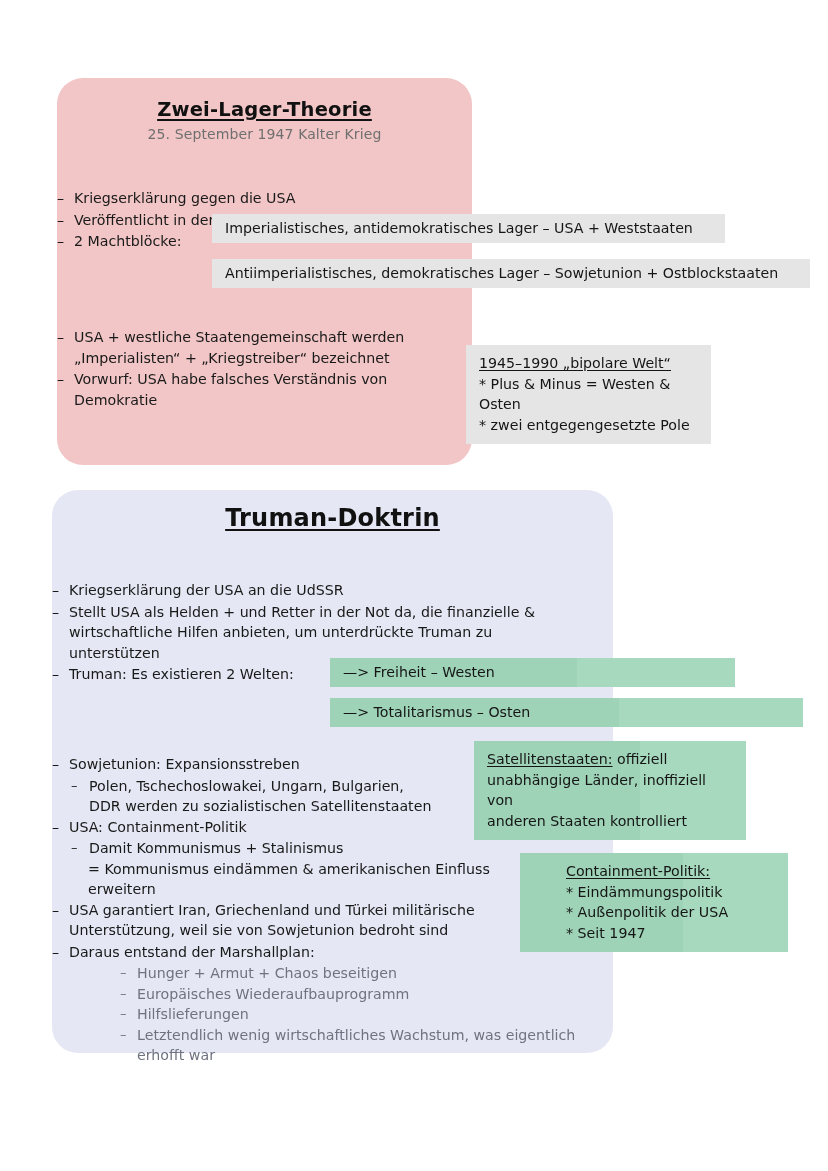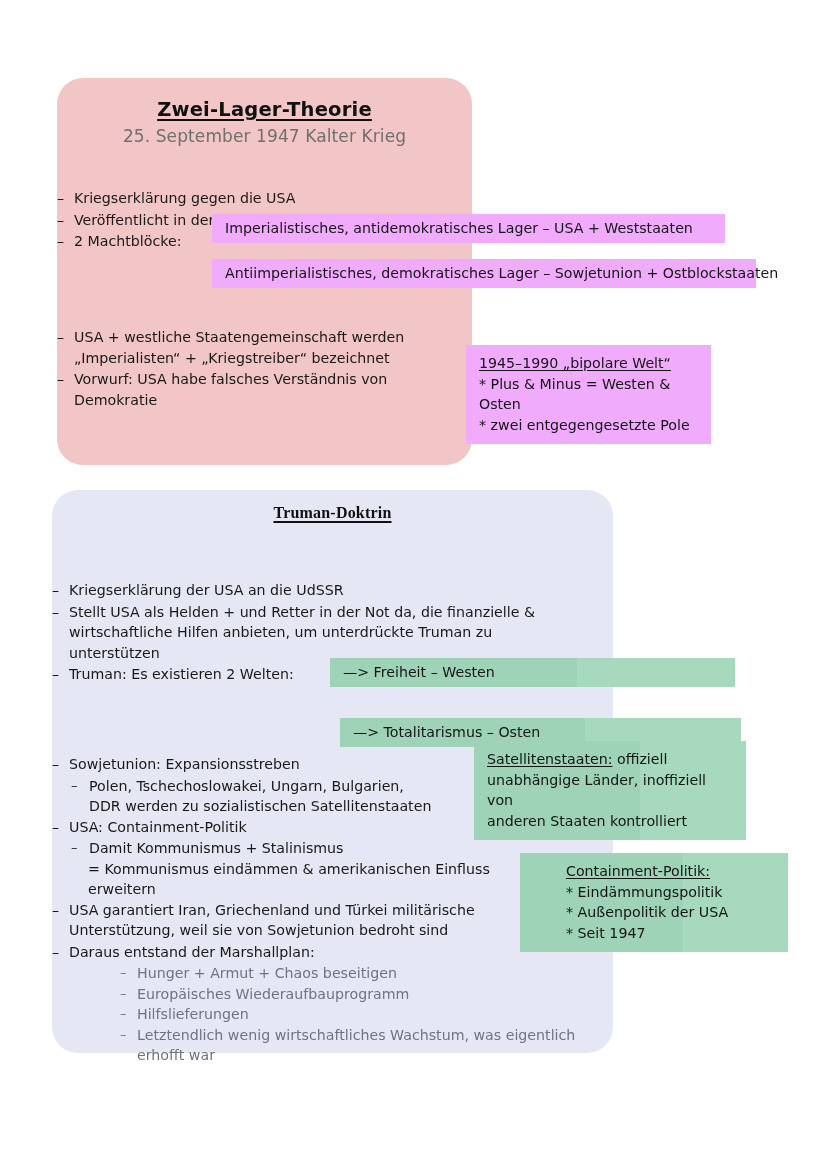"25. September 1947 Kalter Krieg" .subtitle { font-size: 17px -> 14px }
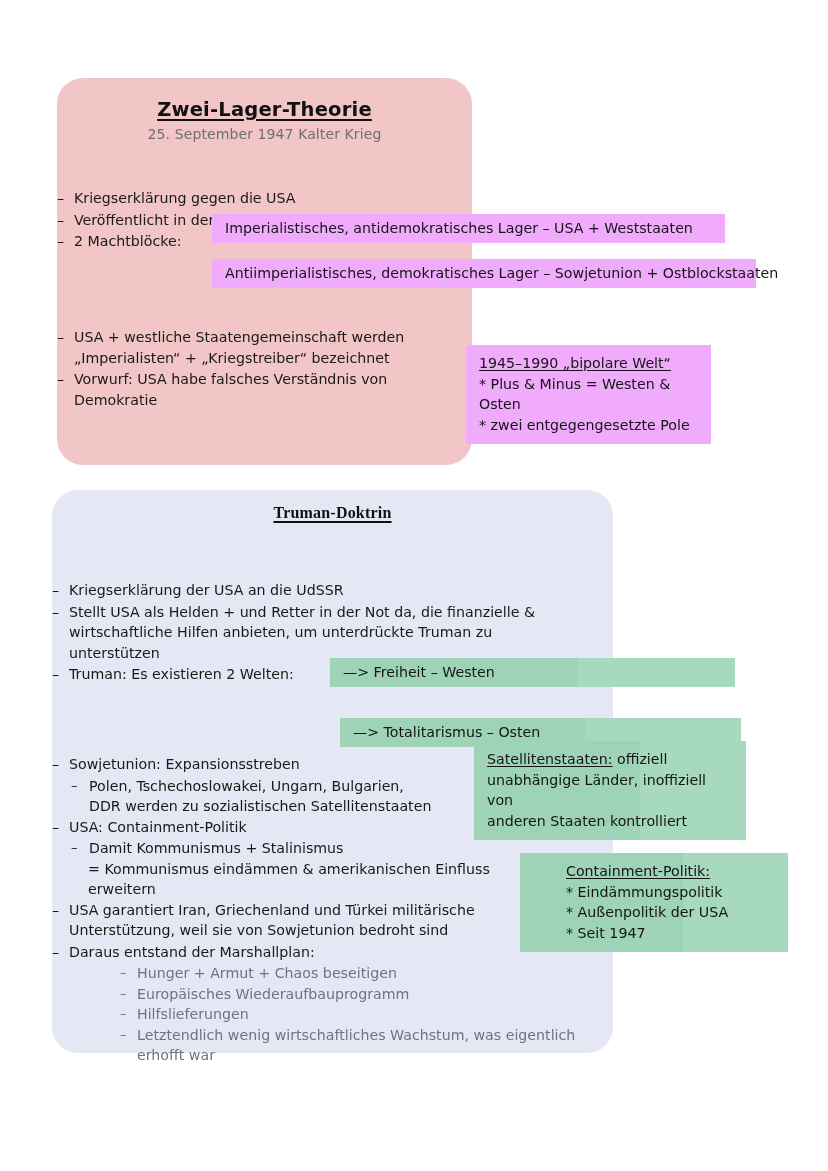"Imperialistisches, antidemokratisches" .hl-yellow { background: #f0abfc -> #e5e5e5 }
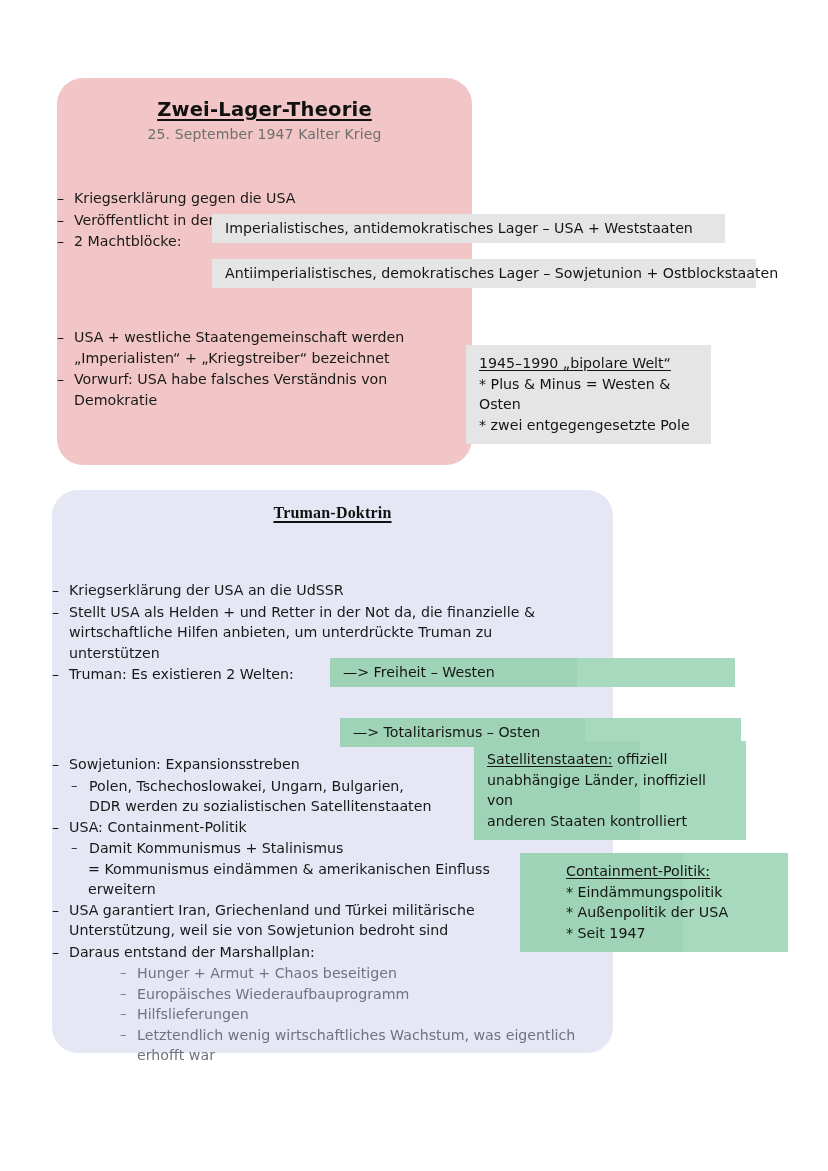"Antiimperialistisches, demokratisches" #yellow-lager-2 { width: 544px -> 598px }
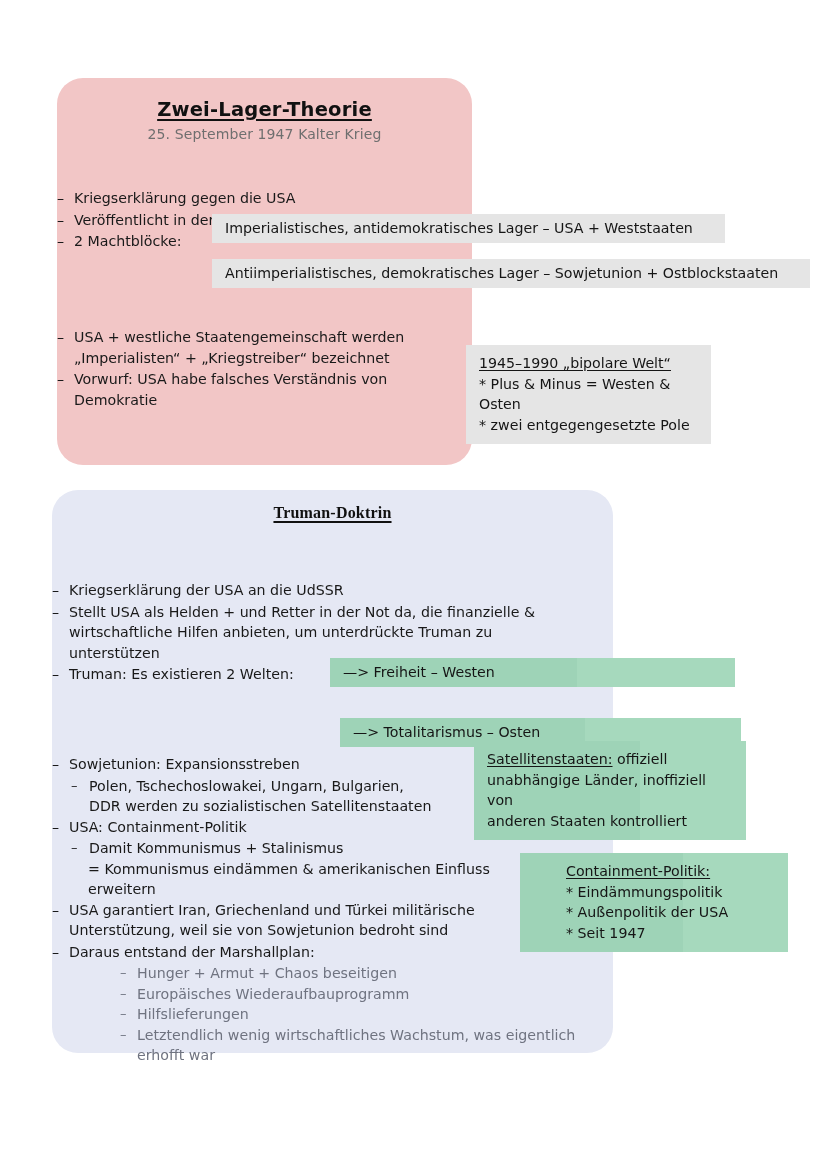"Truman-Doktrin" .title-blue { font-family: Liberation Serif, serif -> none; font-size: 16px -> 24px }
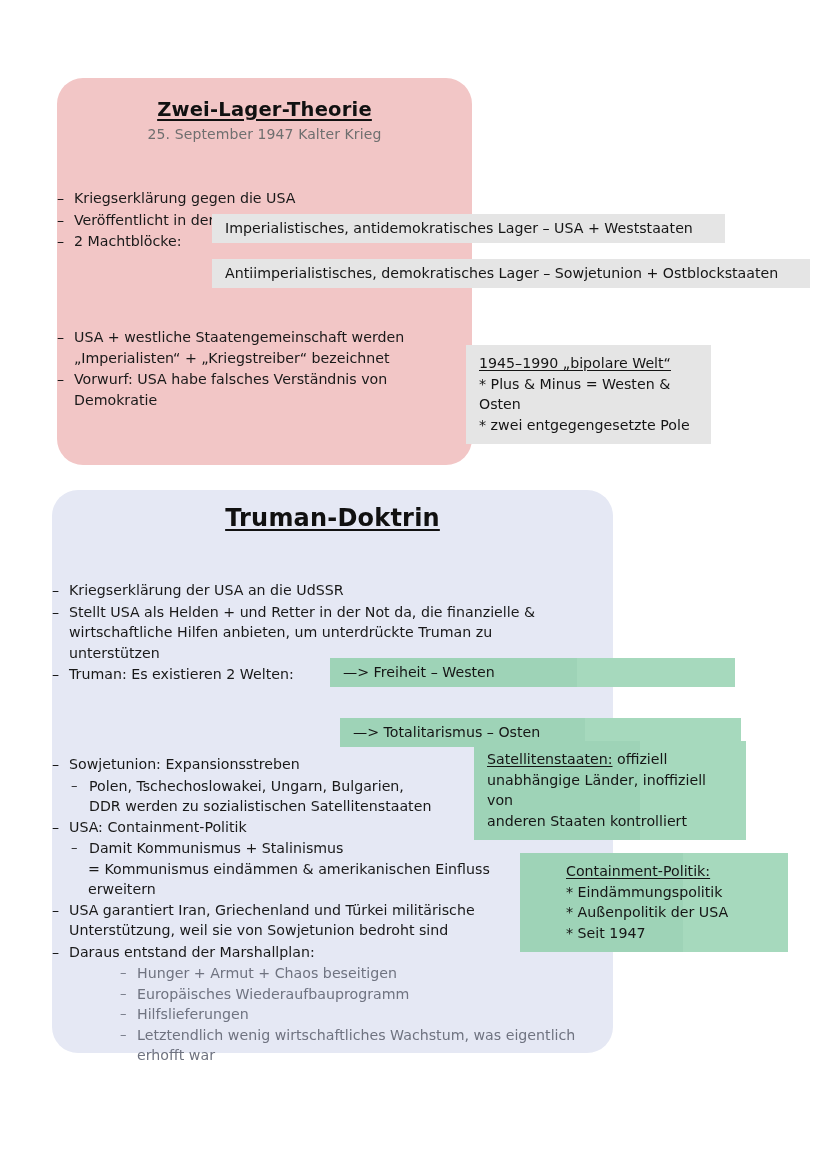"—> Totalitarismus – Osten" #green-total { left: 340px -> 330px; margin-top: 20px -> none; width: 401px -> 473px }
